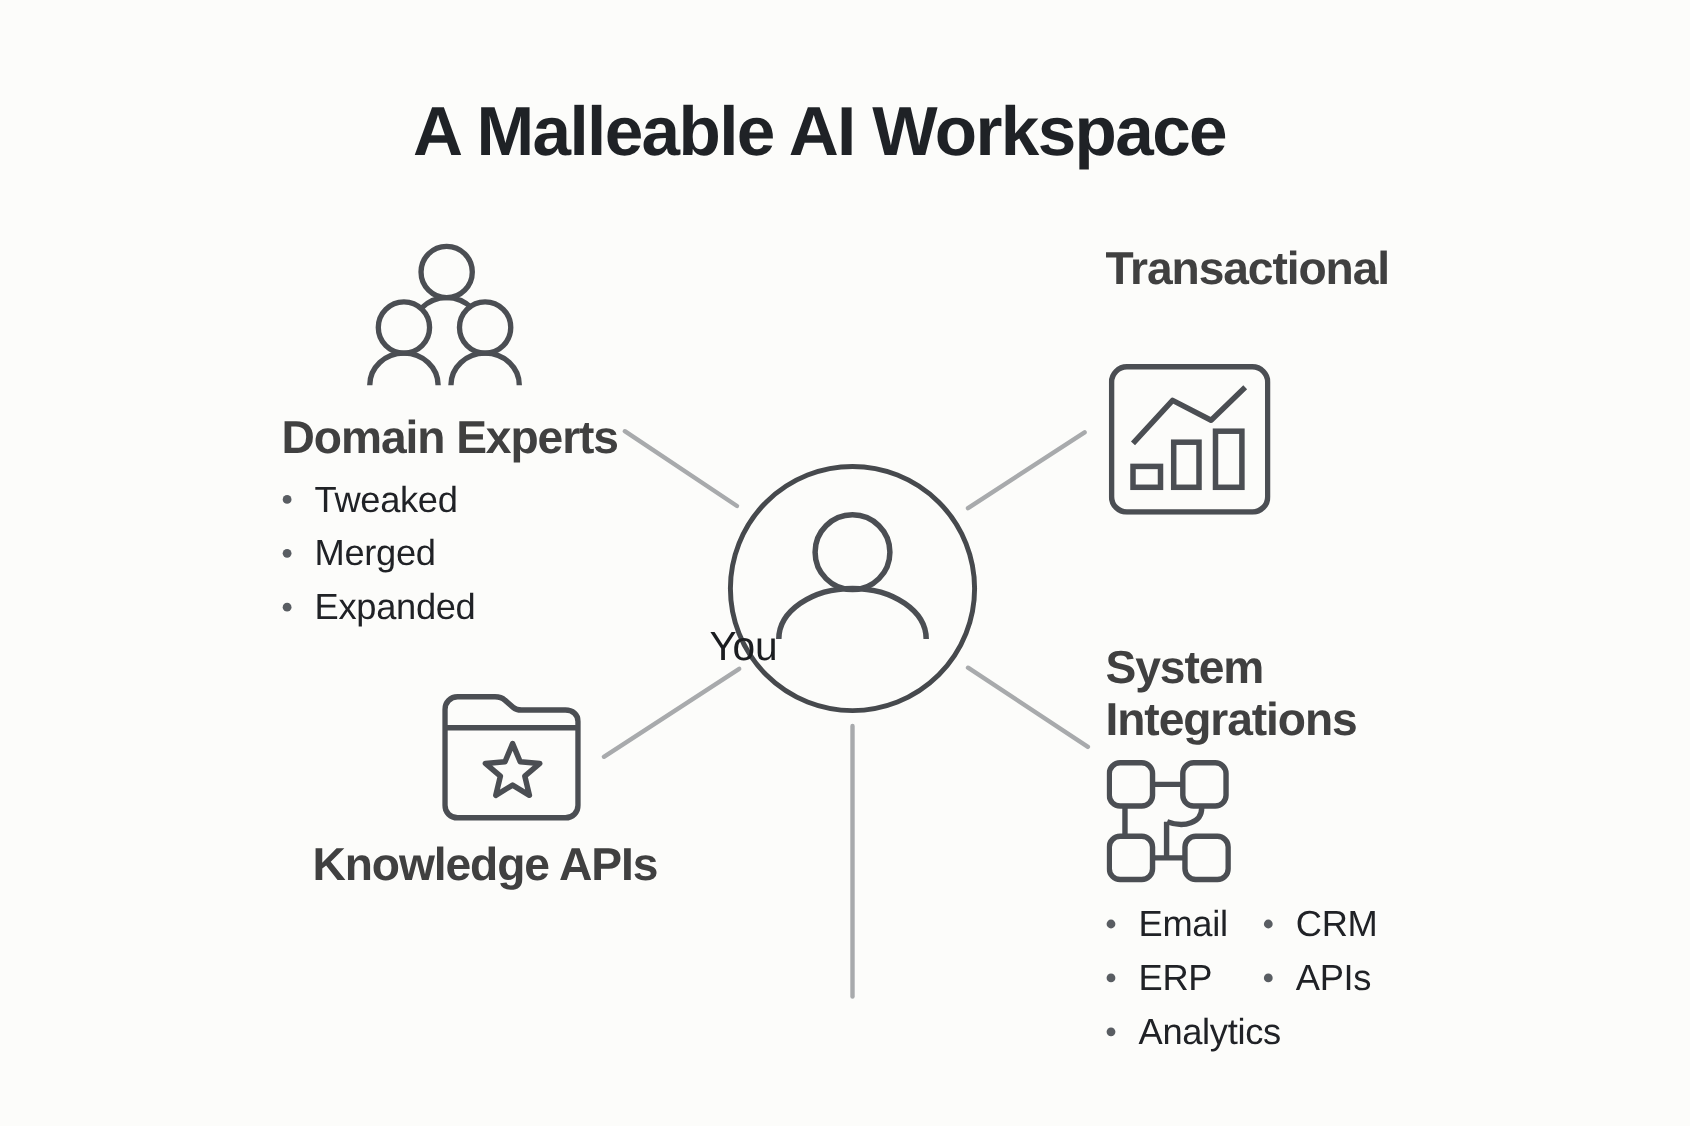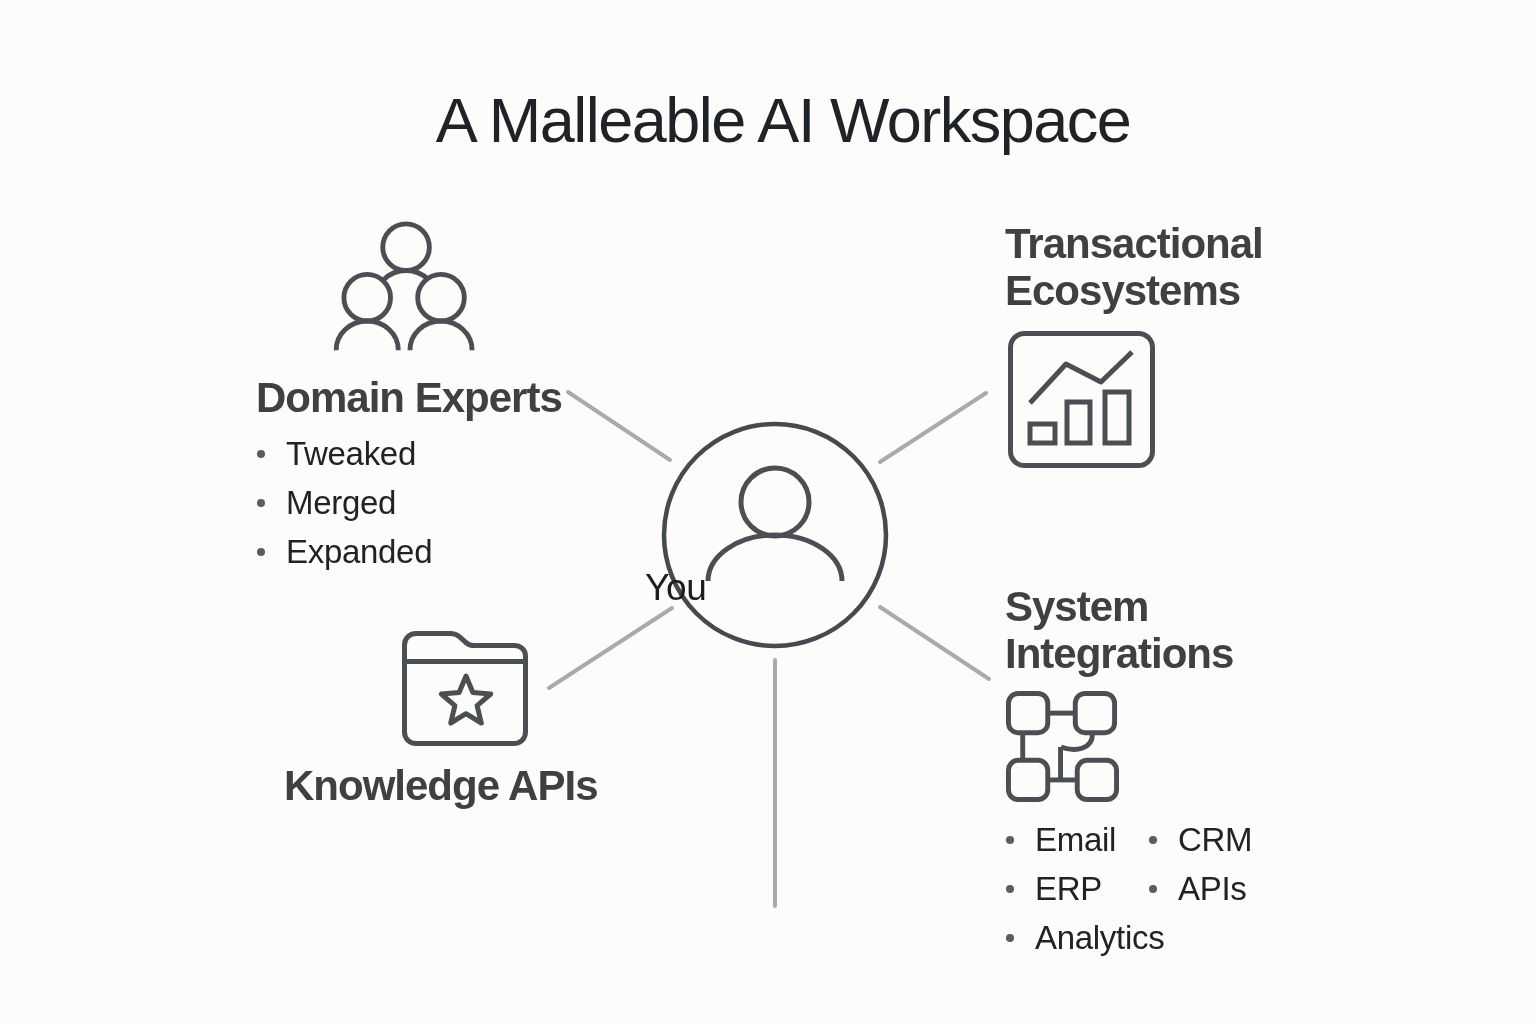"A Malleable AI Workspace" .title { font-weight: 400 -> 700; padding-left: 38px -> none }
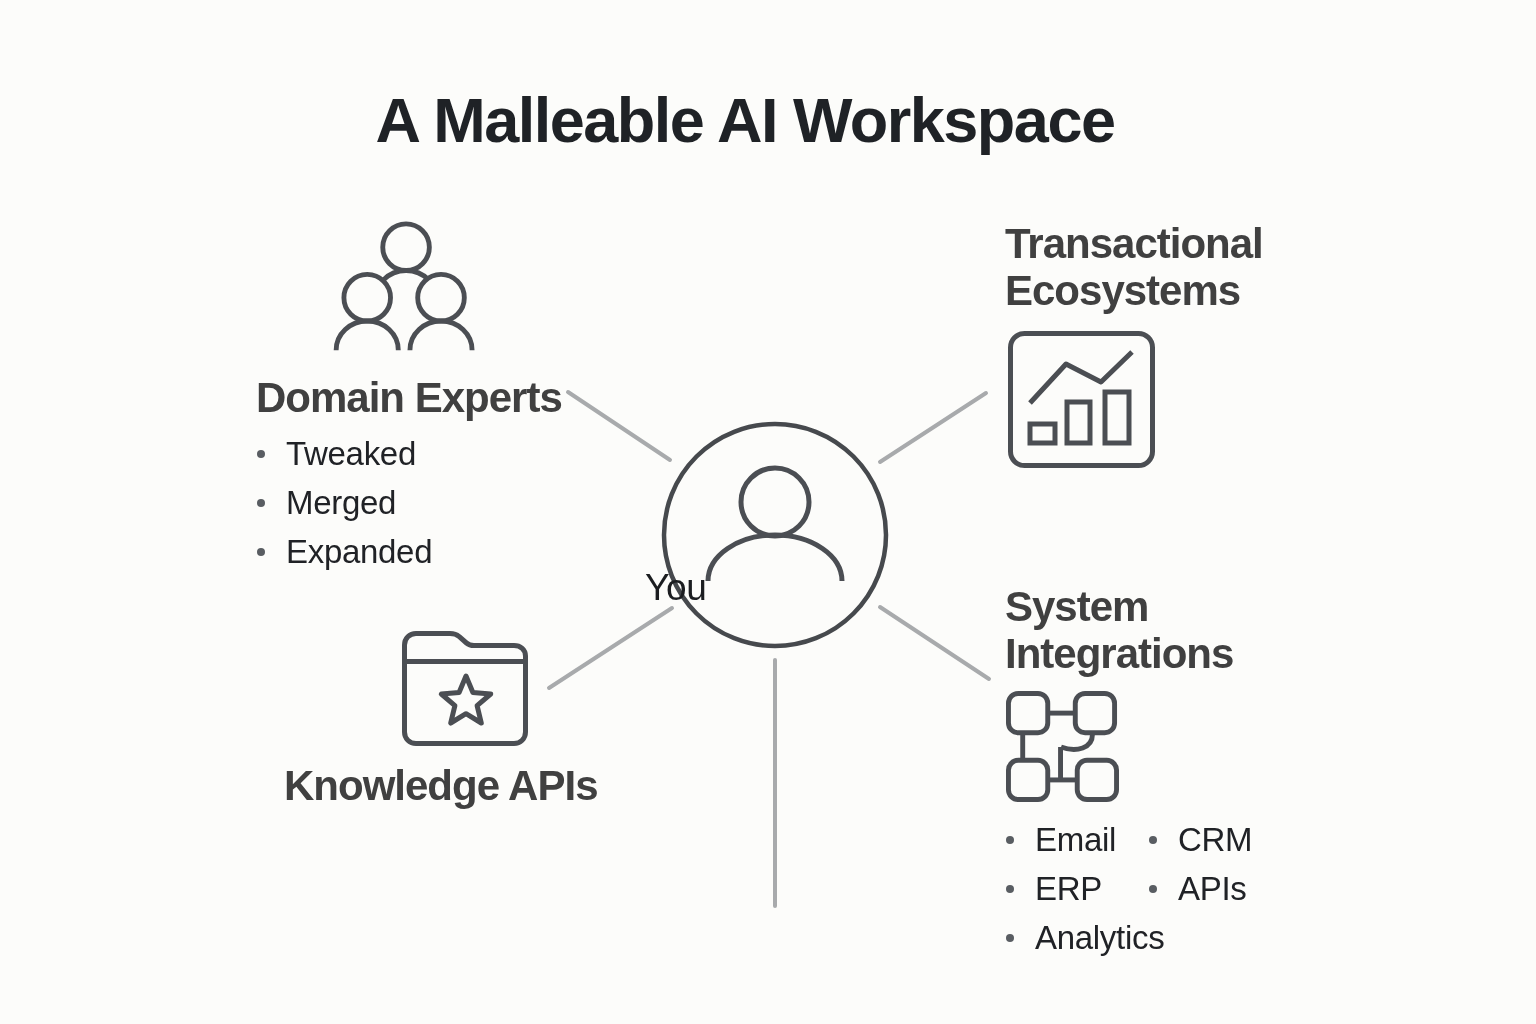"Ecosystems" div { html: <div>Ecosystems</div> -> none }
